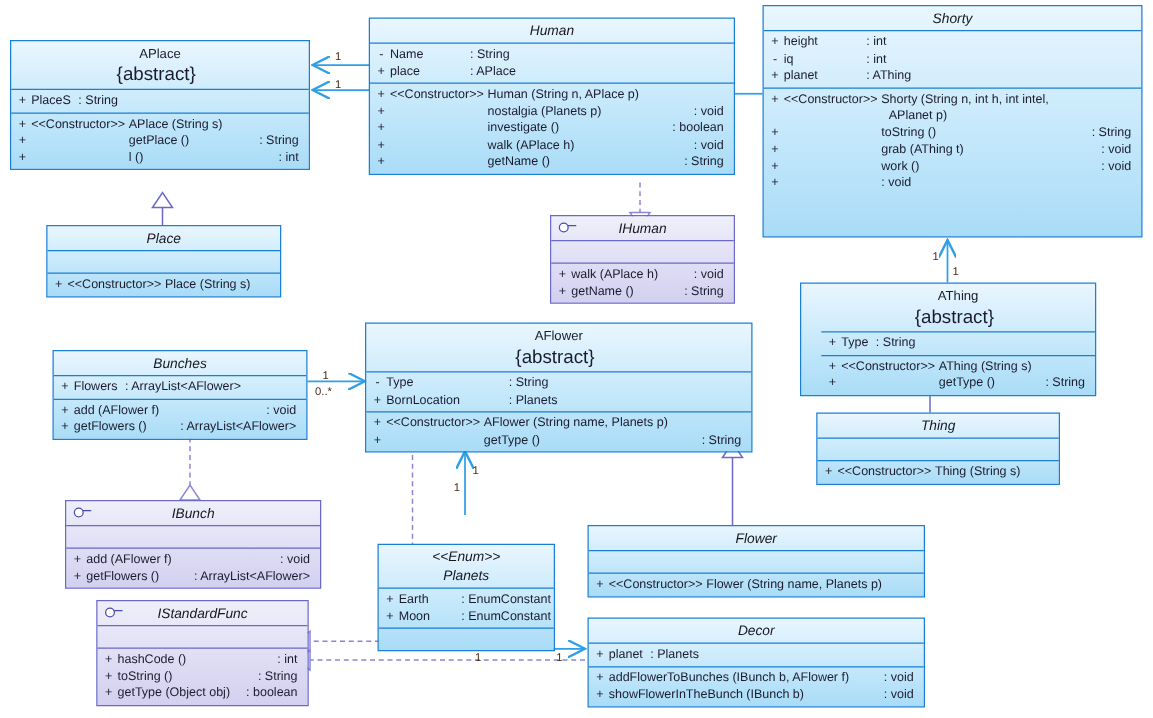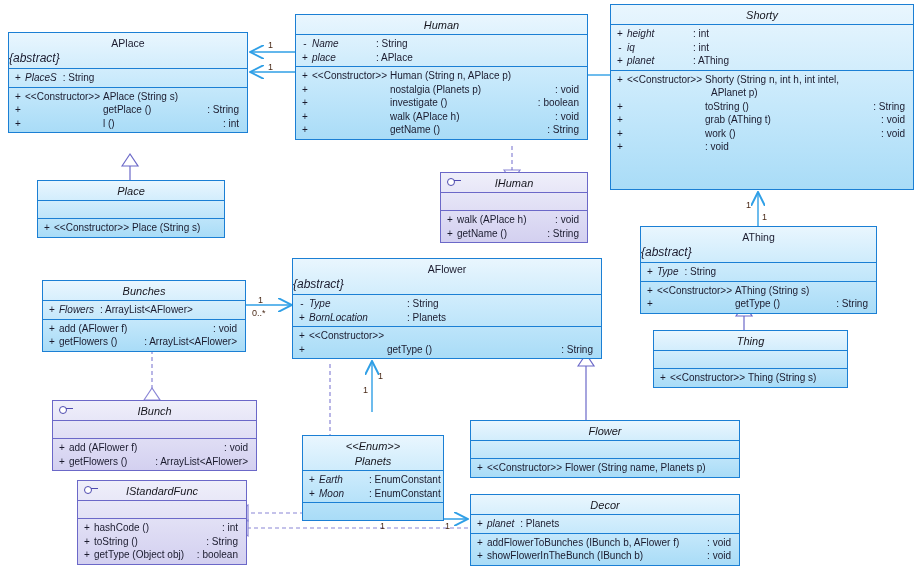"height" .nm2 { font-style: italic -> none }
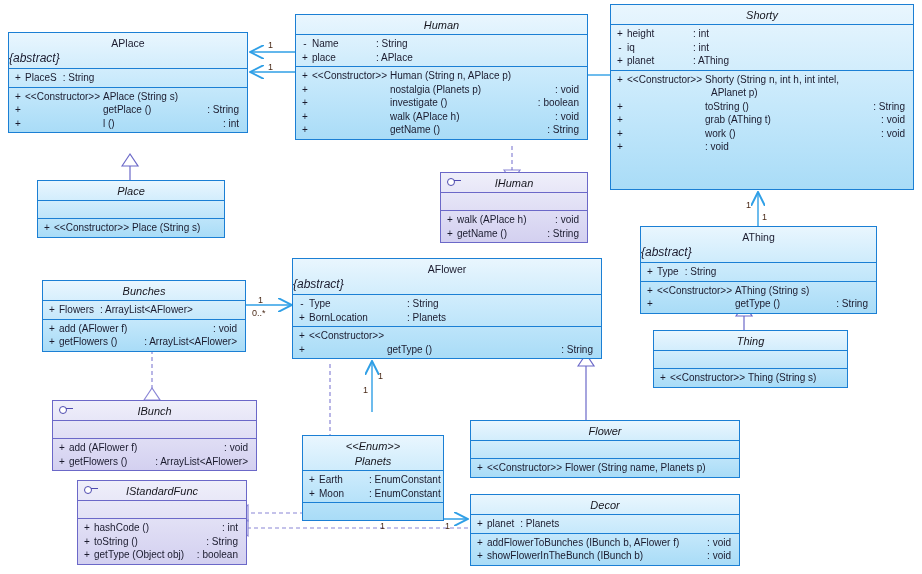"{abstract}" .uml .absline { font-size: 12px -> 15px; font-style: italic -> none; text-align: left -> center }
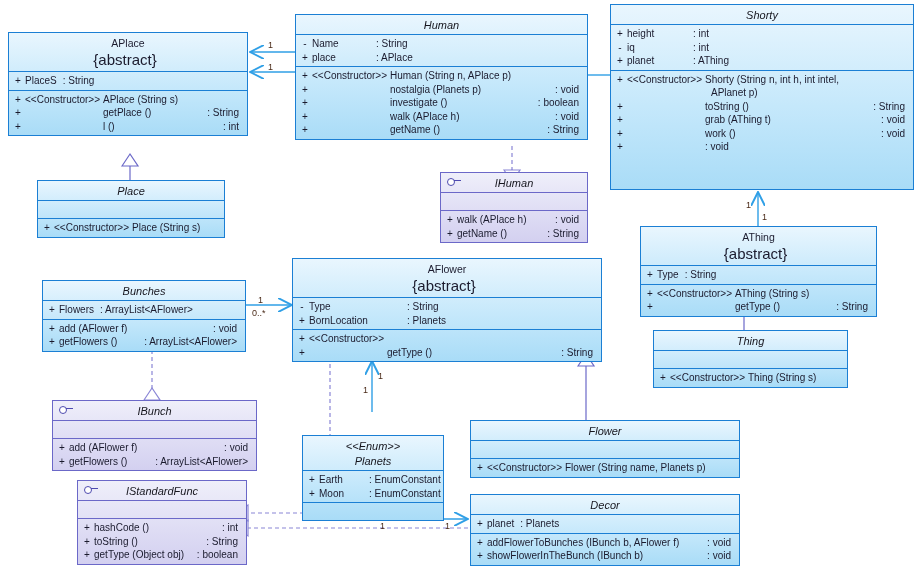"AThing" div.uml { padding-left: none -> 16px }
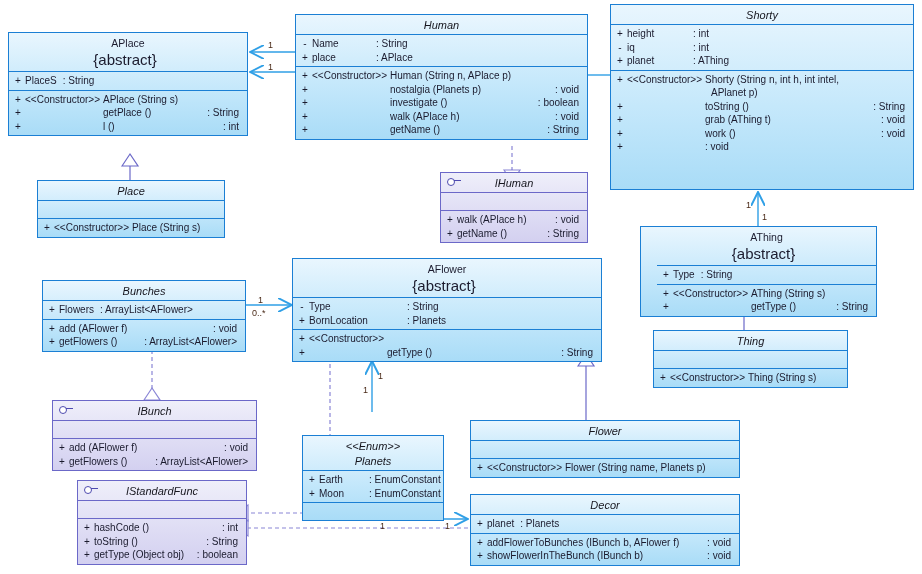"AFlower (String name, Planets p)" span.nm { html: none -> <span>AFlower (String name, Planets p)</span> }
